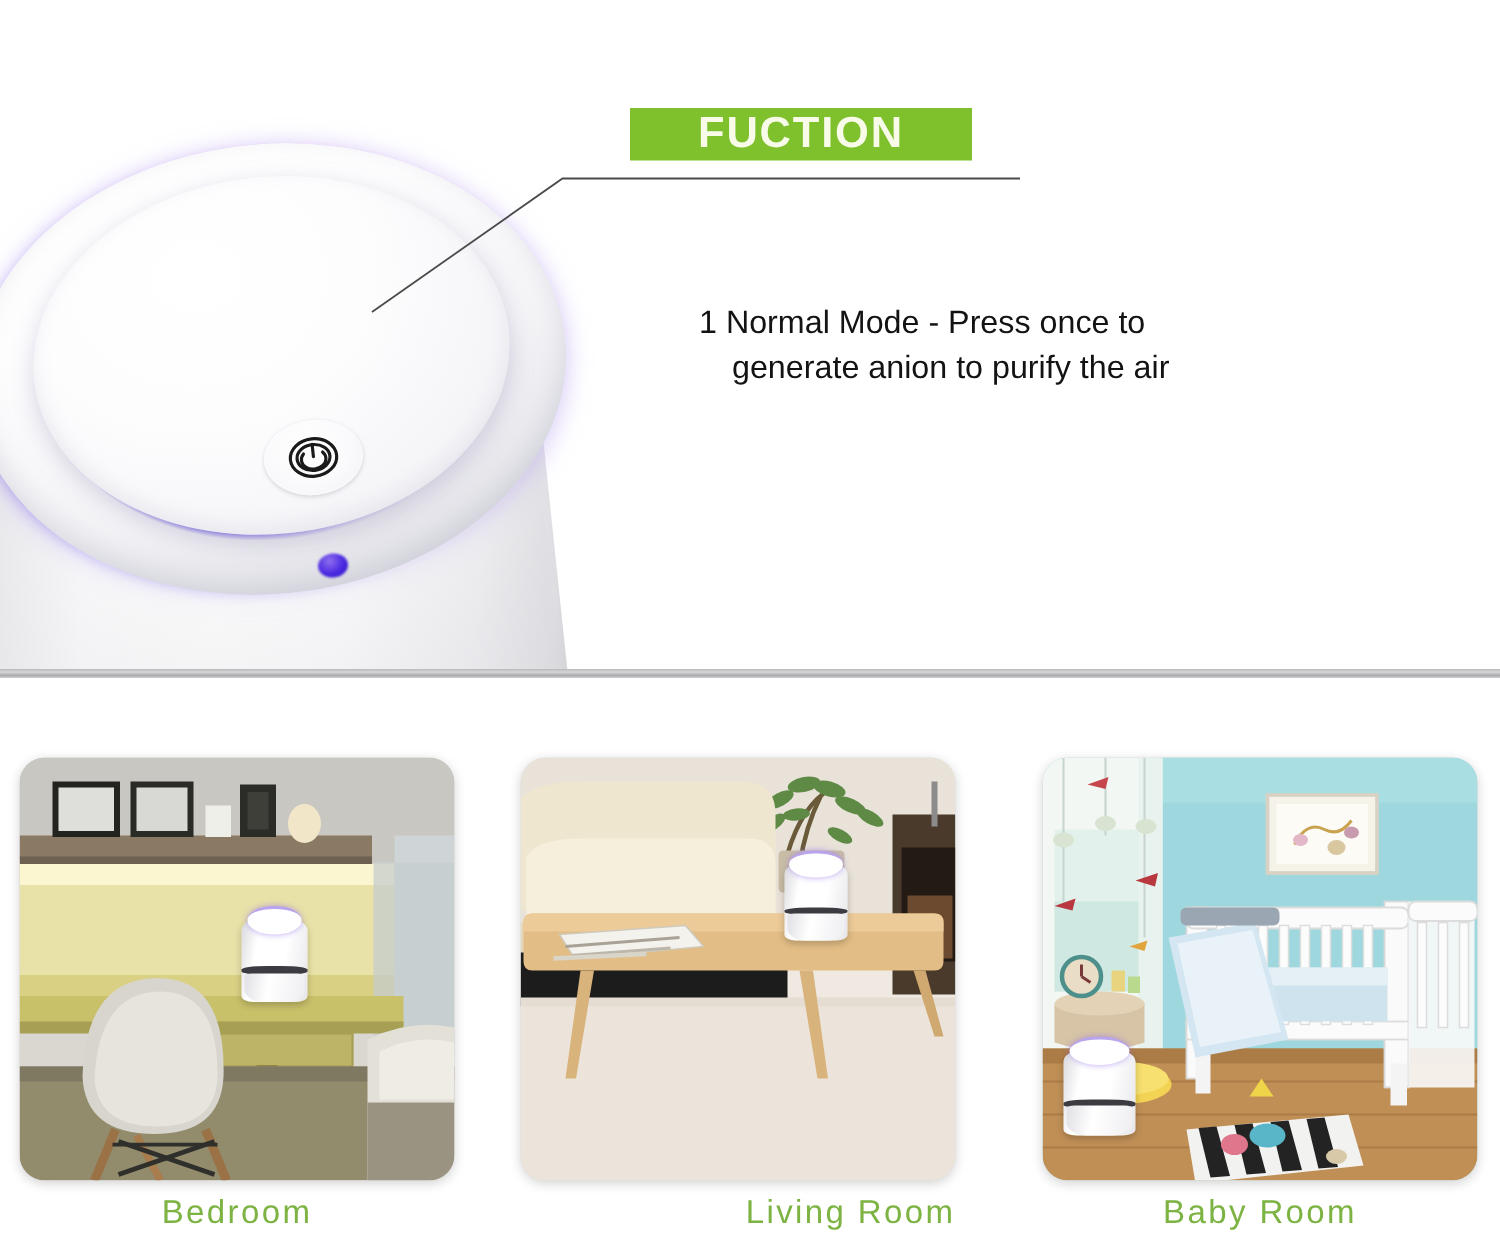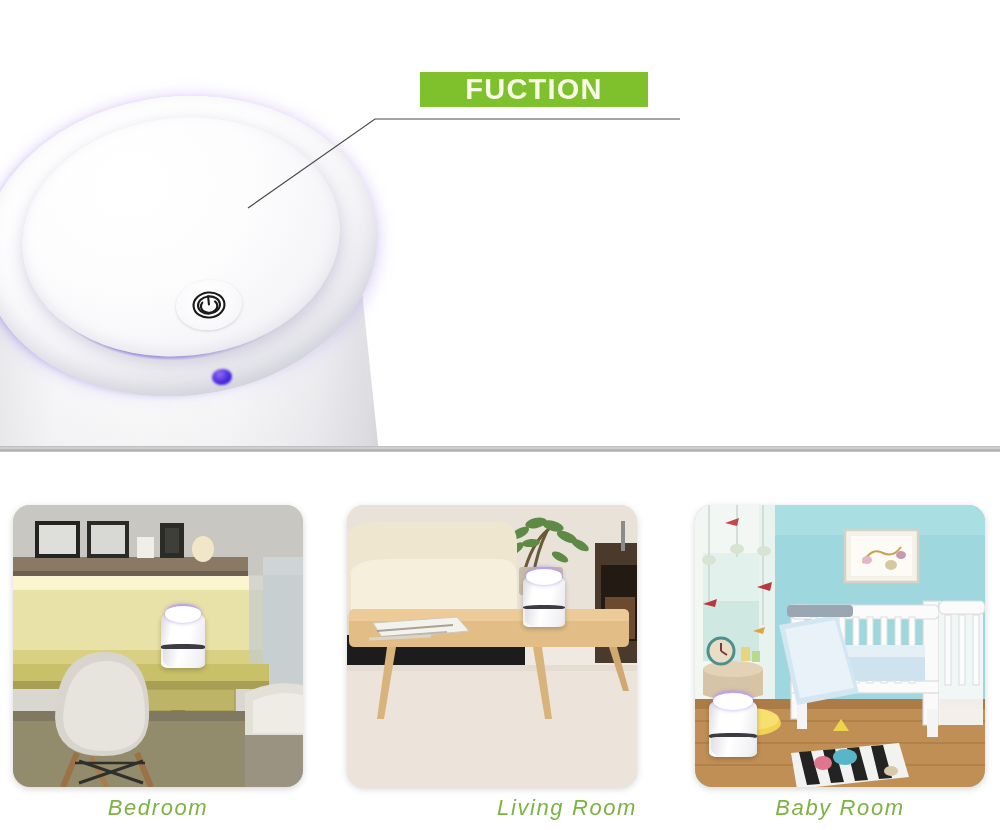"1 Normal Mode - Press" div.mode-item { html: none -> <div> <span>1 Normal Mode - Press once to</span> <span>generate anion to purify the air</span> </div> }
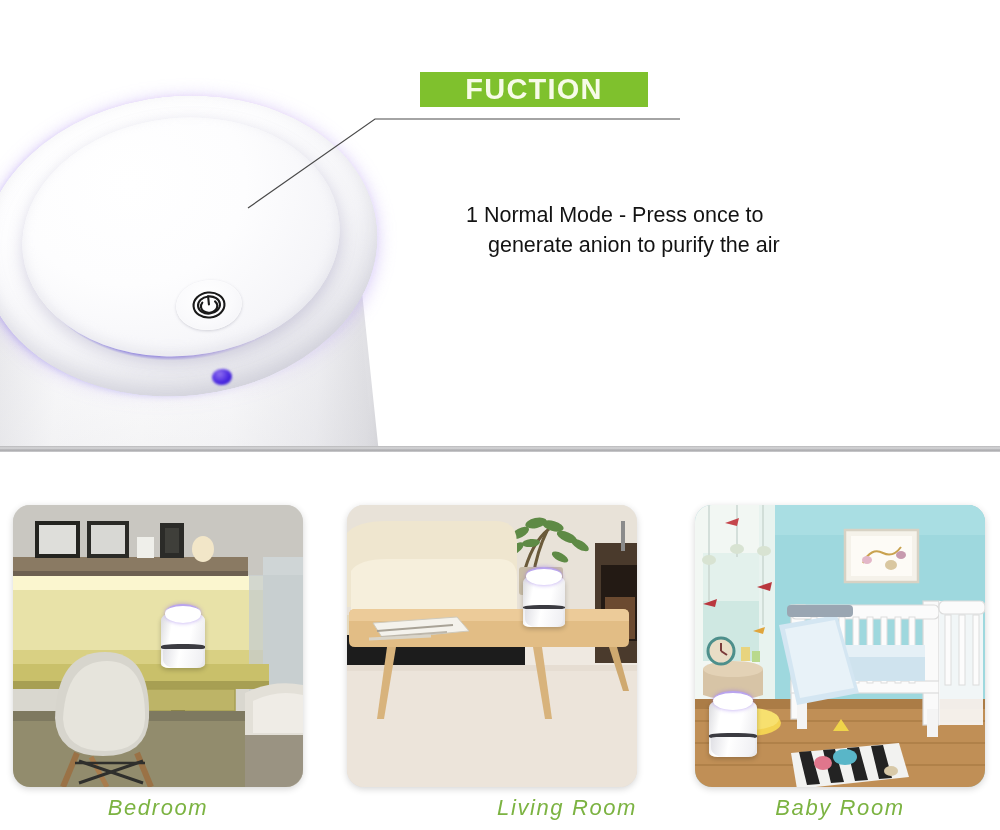"Bedroom" #gallery { font-style: italic -> none }
